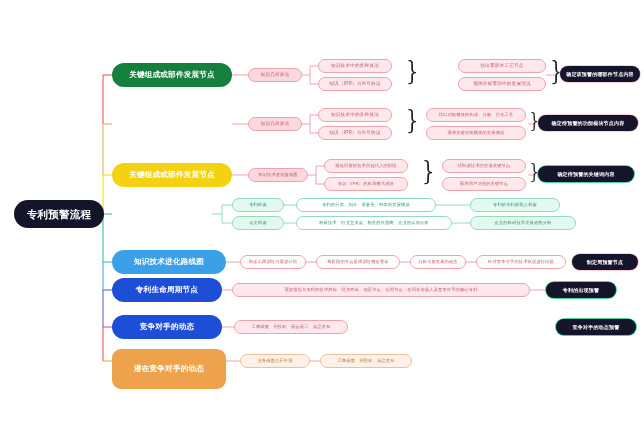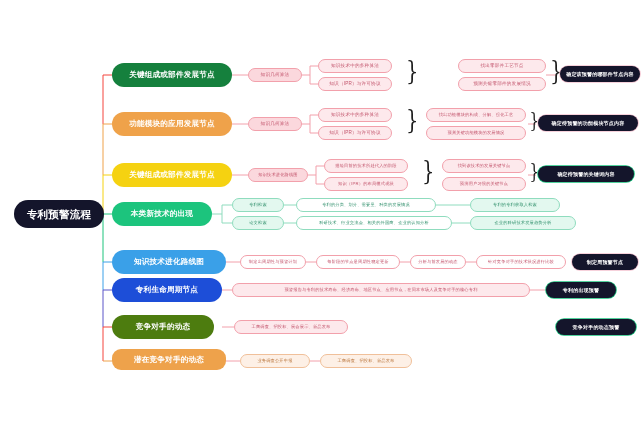"功能模块的应用发展节点" div.node { html: <div> <span>功能模块的应用发展节点</span> </div> -> none }
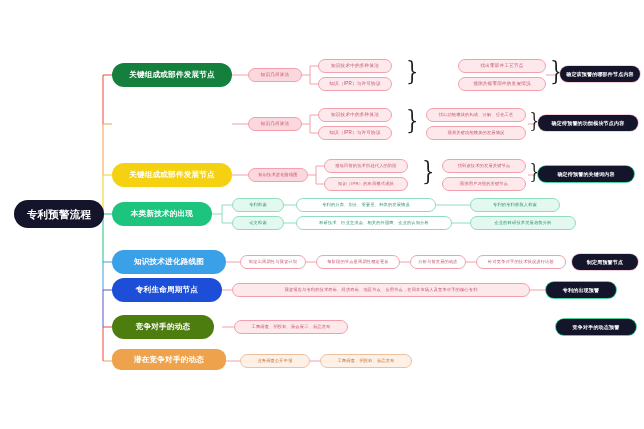"本类新技术的出现" div.node { html: <div> <span>本类新技术的出现</span> </div> -> none }
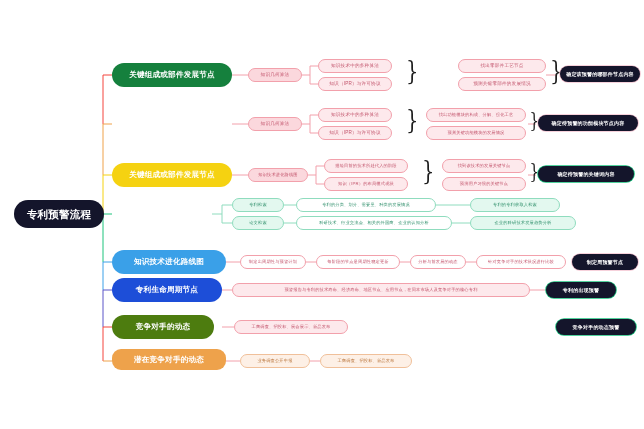"竞争对手的动态" div.node { background: #4d7c0f -> #1d4ed8; width: 102px -> 110px }
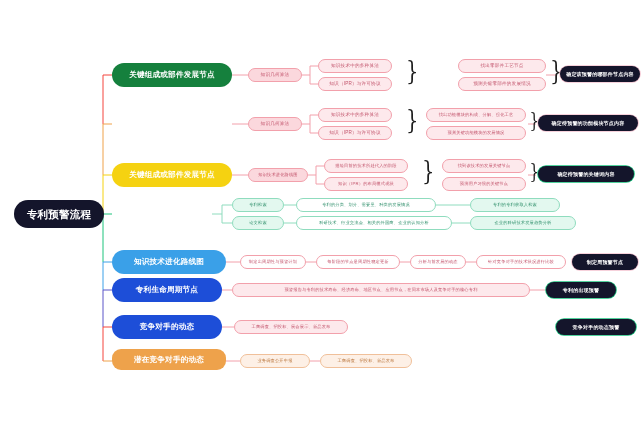"潜在竞争对手的动态" div.node { height: 21px -> 40px }
